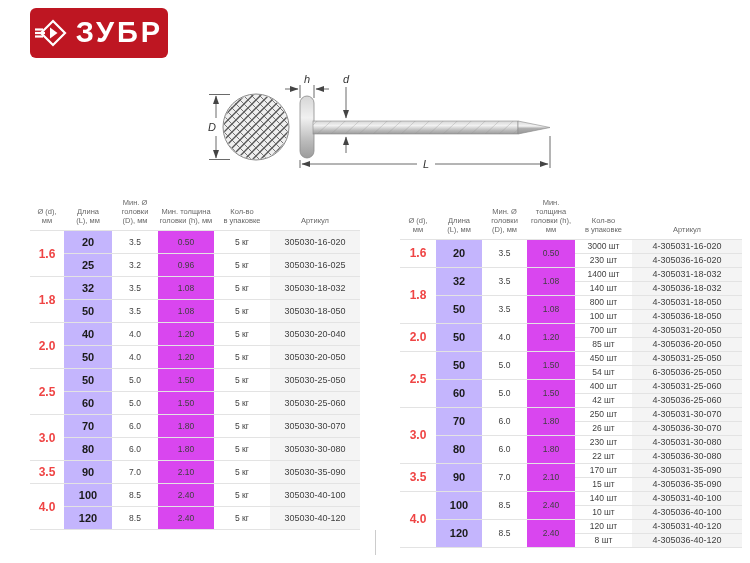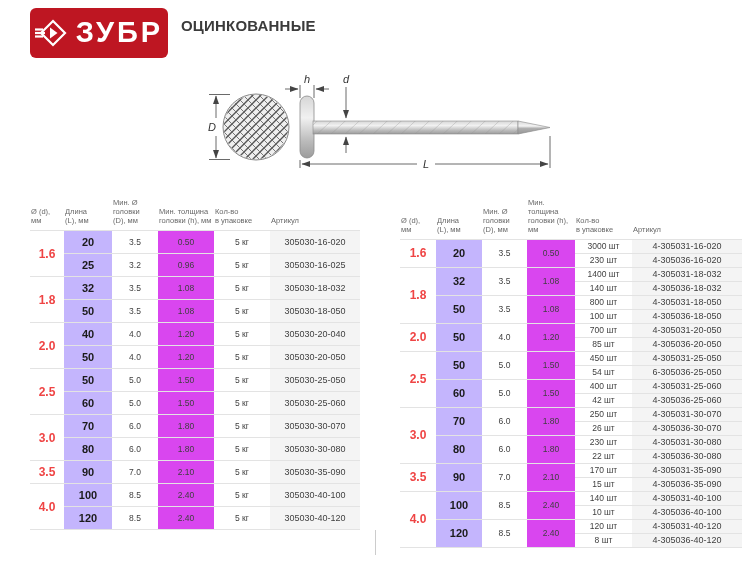"ОЦИНКОВАННЫЕ" div { html: <div>ОЦИНКОВАННЫЕ</div> -> none }
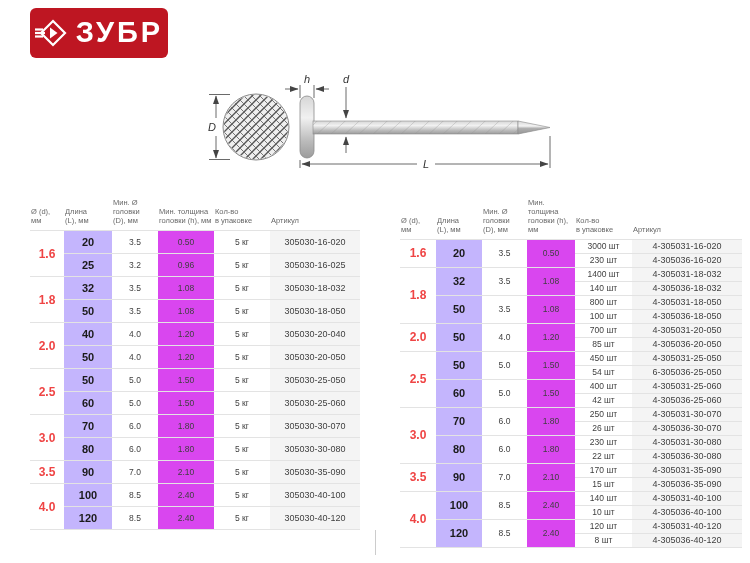"Мин. Ø головки" .tbl th { text-align: left -> center }
